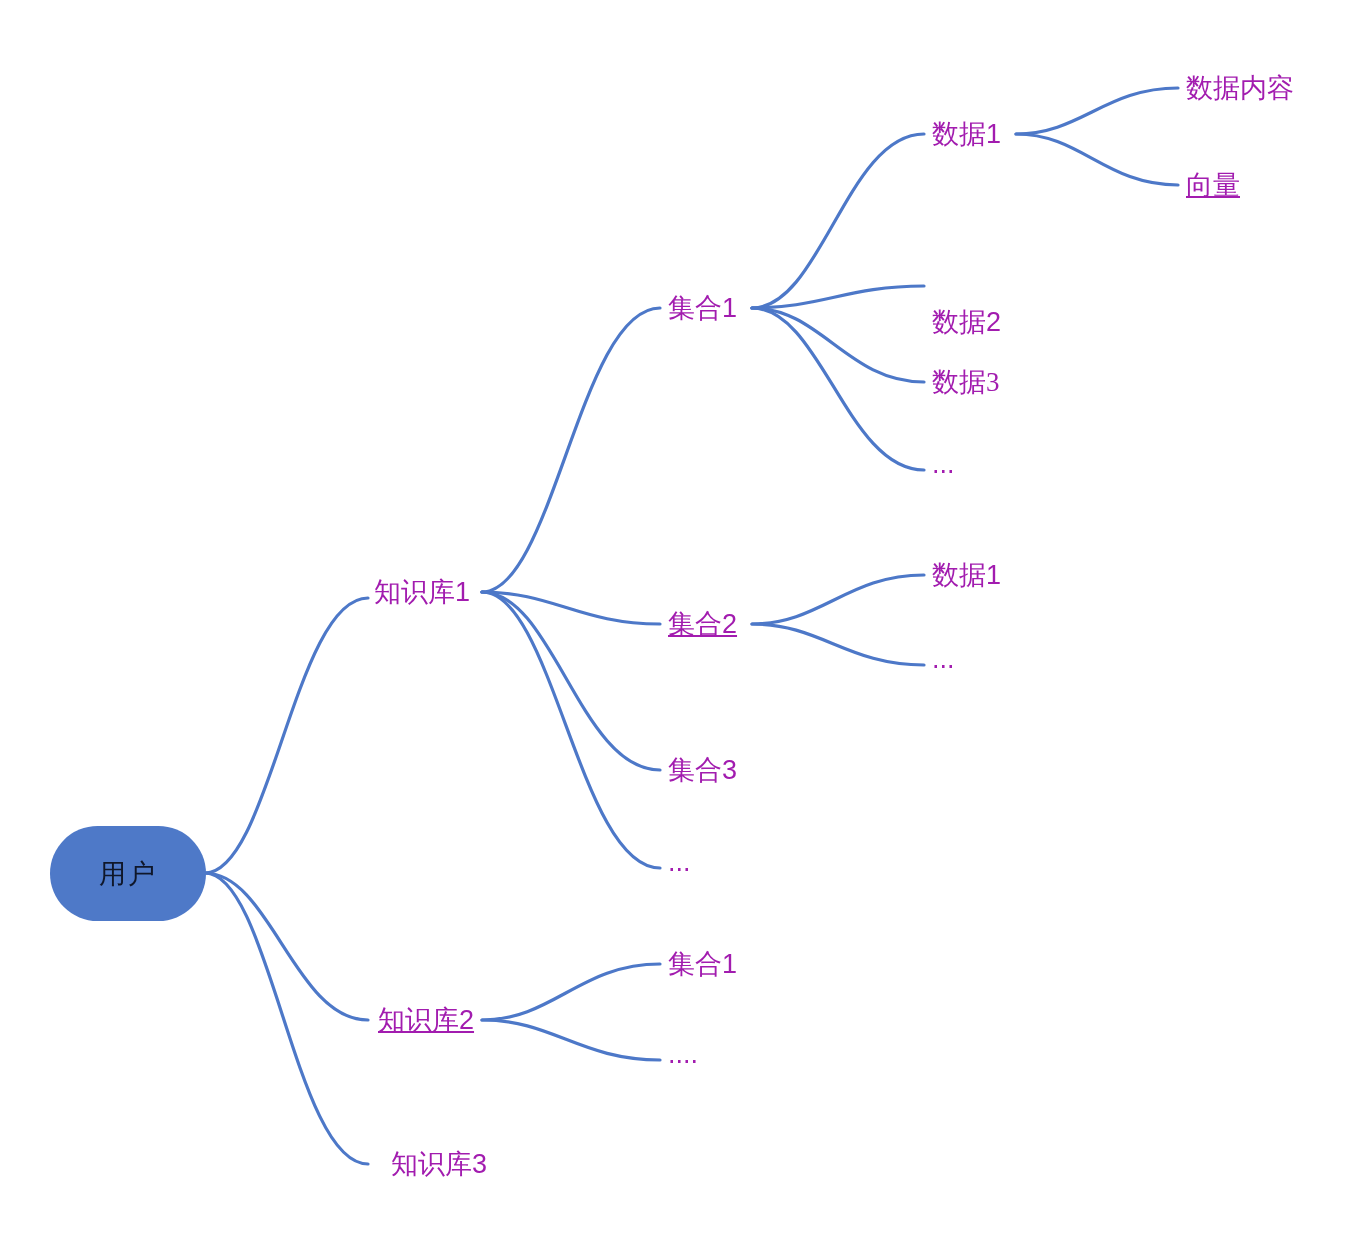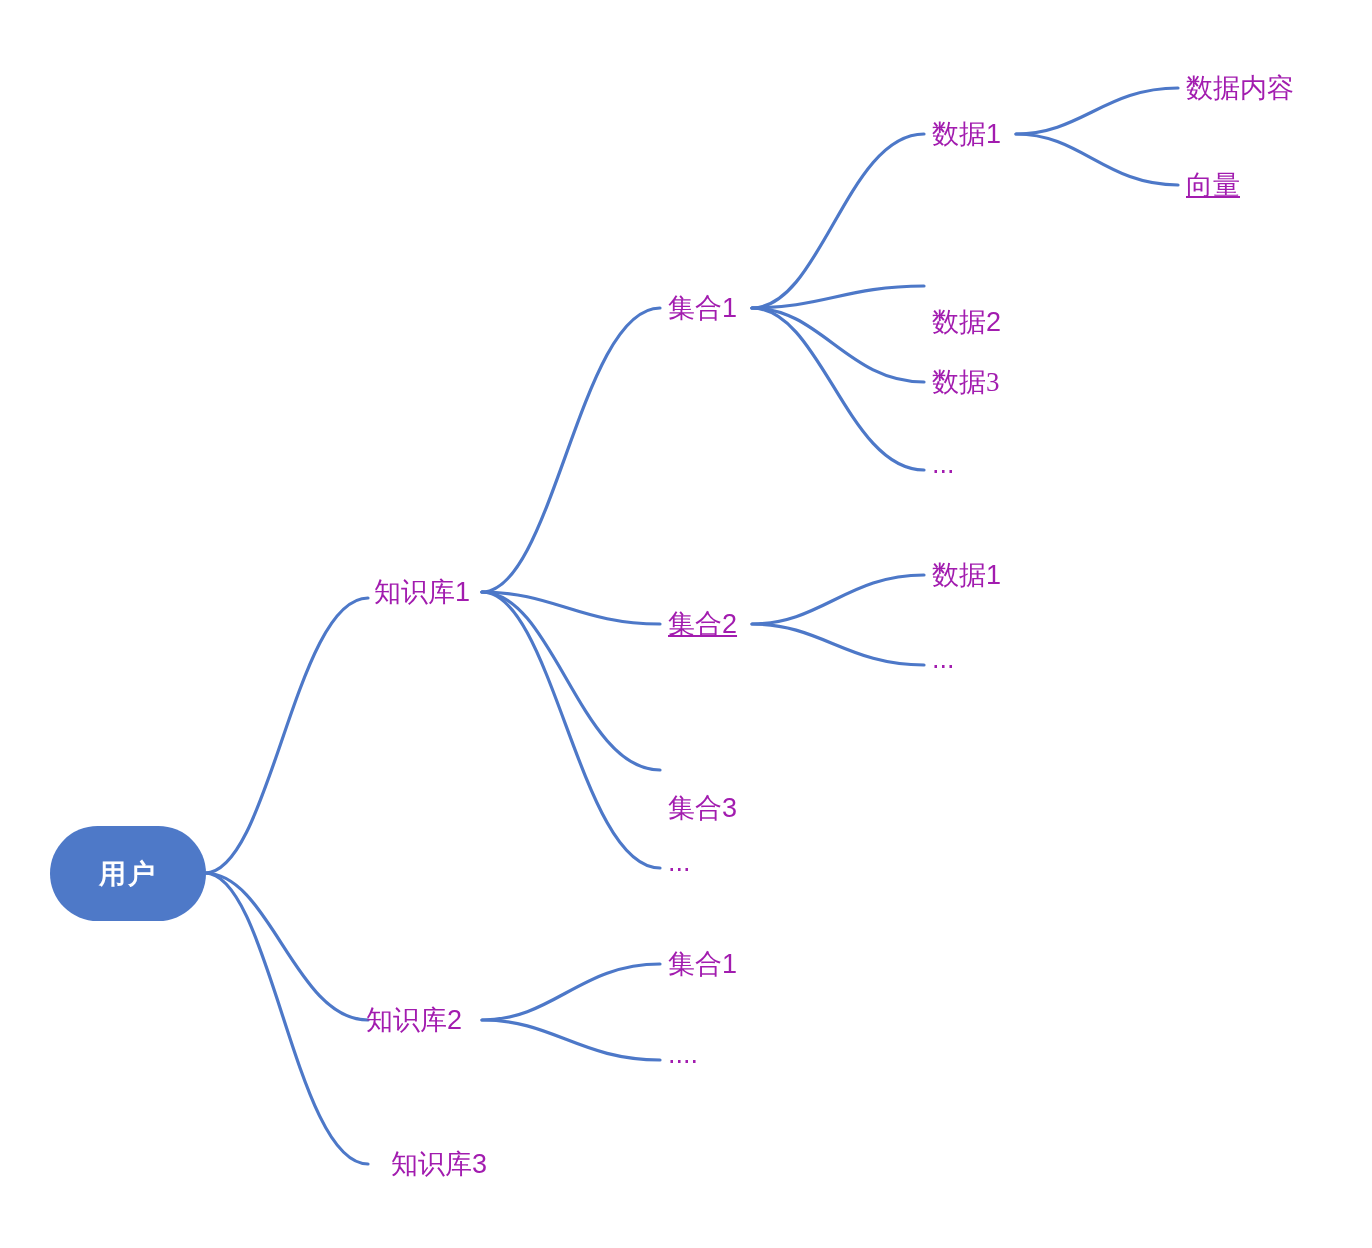"集合3" div.node-label { margin-top: 38px -> none }
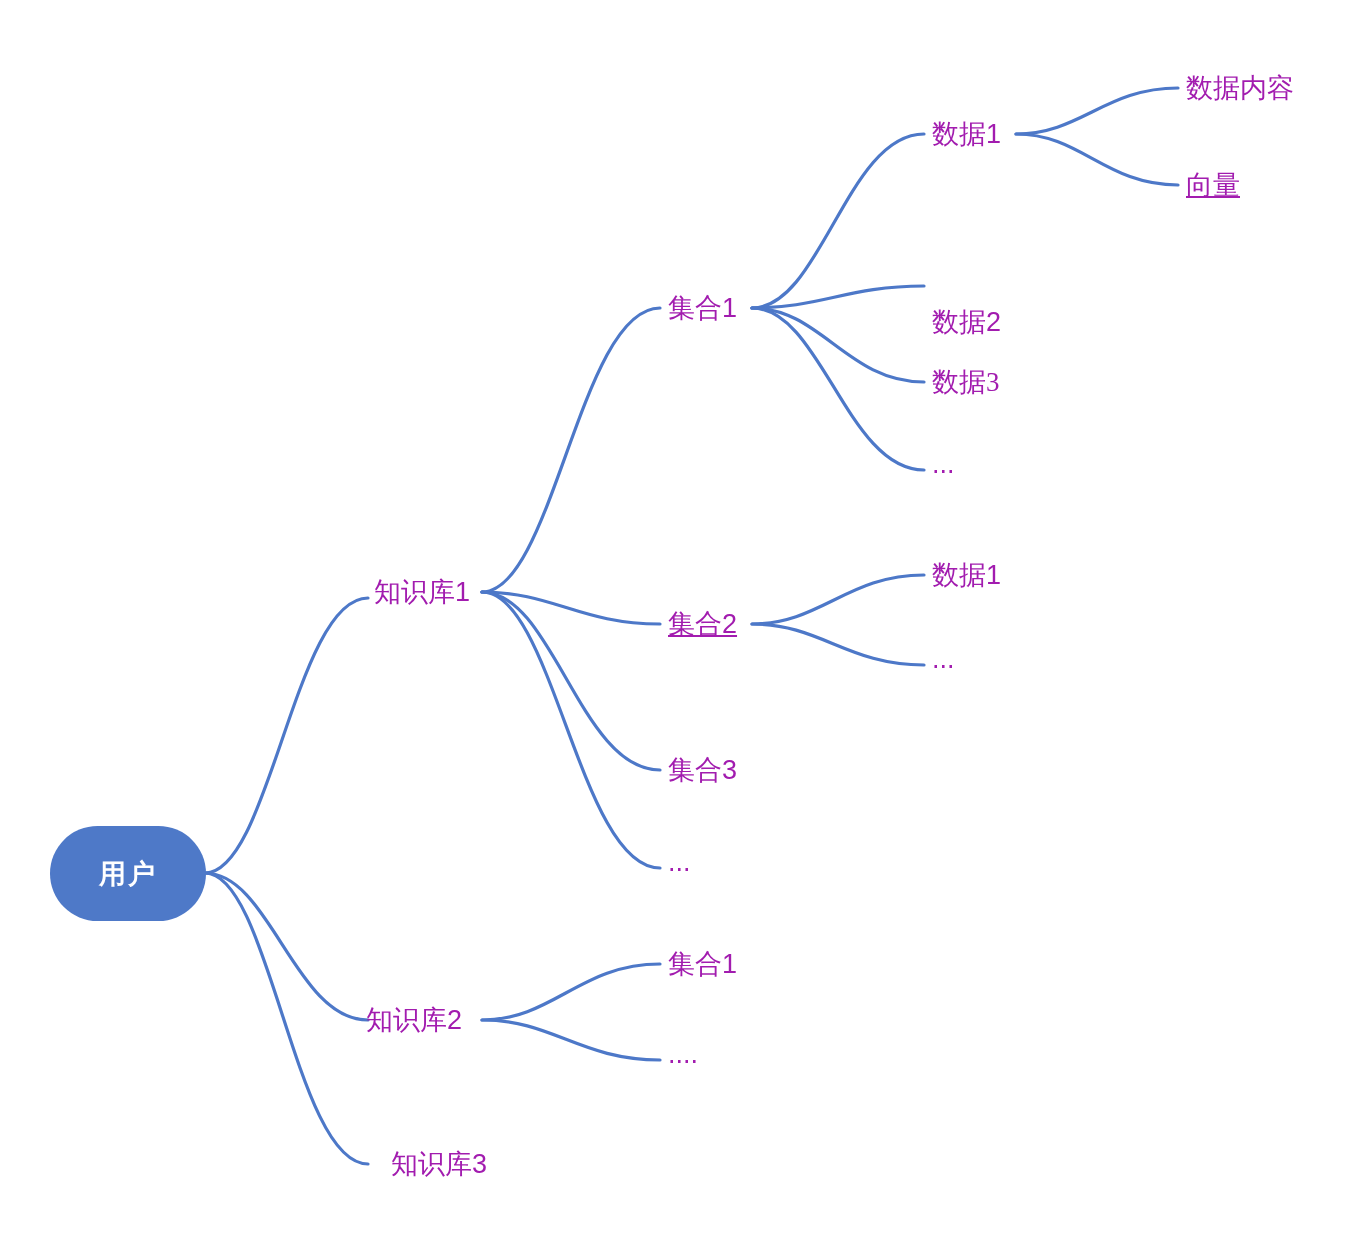"用户" .root-node span { color: #ffffff -> #0f172a; font-weight: bold -> normal }
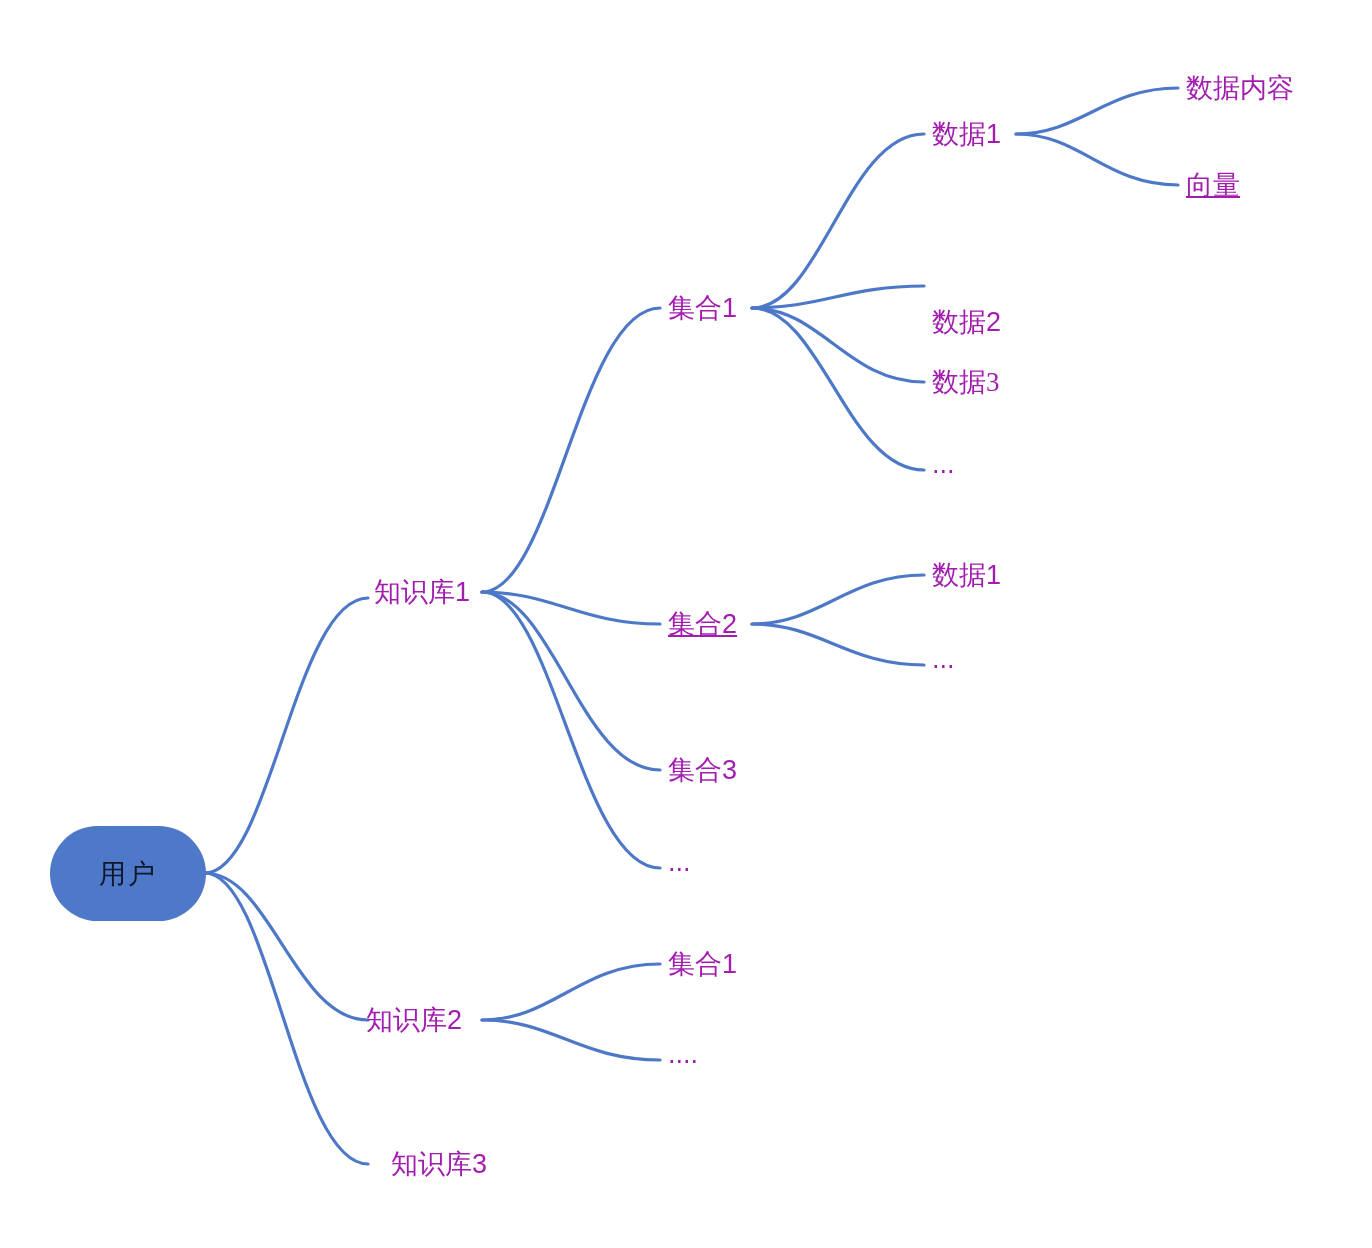"知识库2" div.node-label { left: 366px -> 378px; text-decoration: none -> underline }
